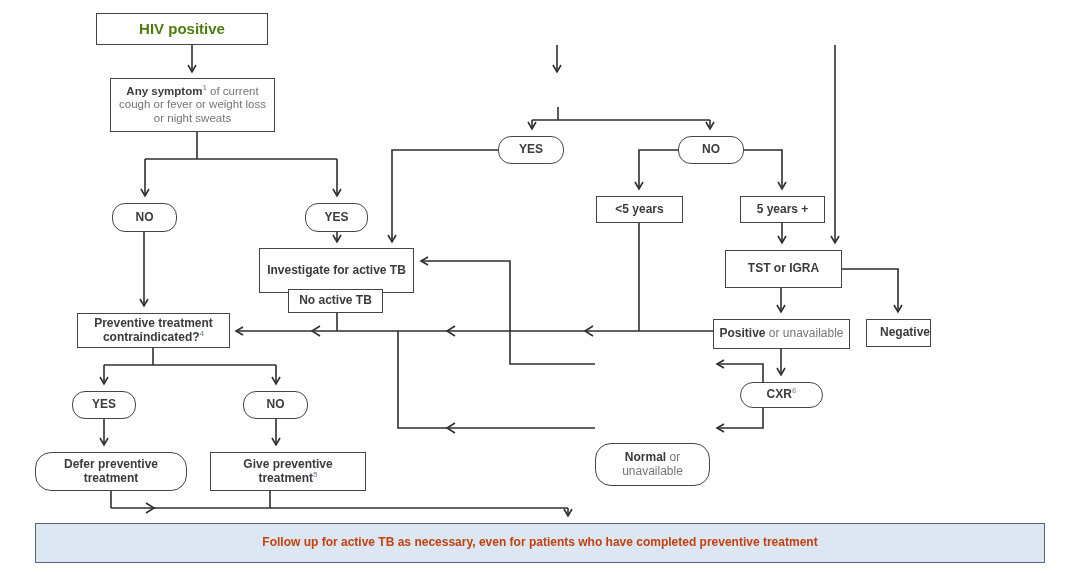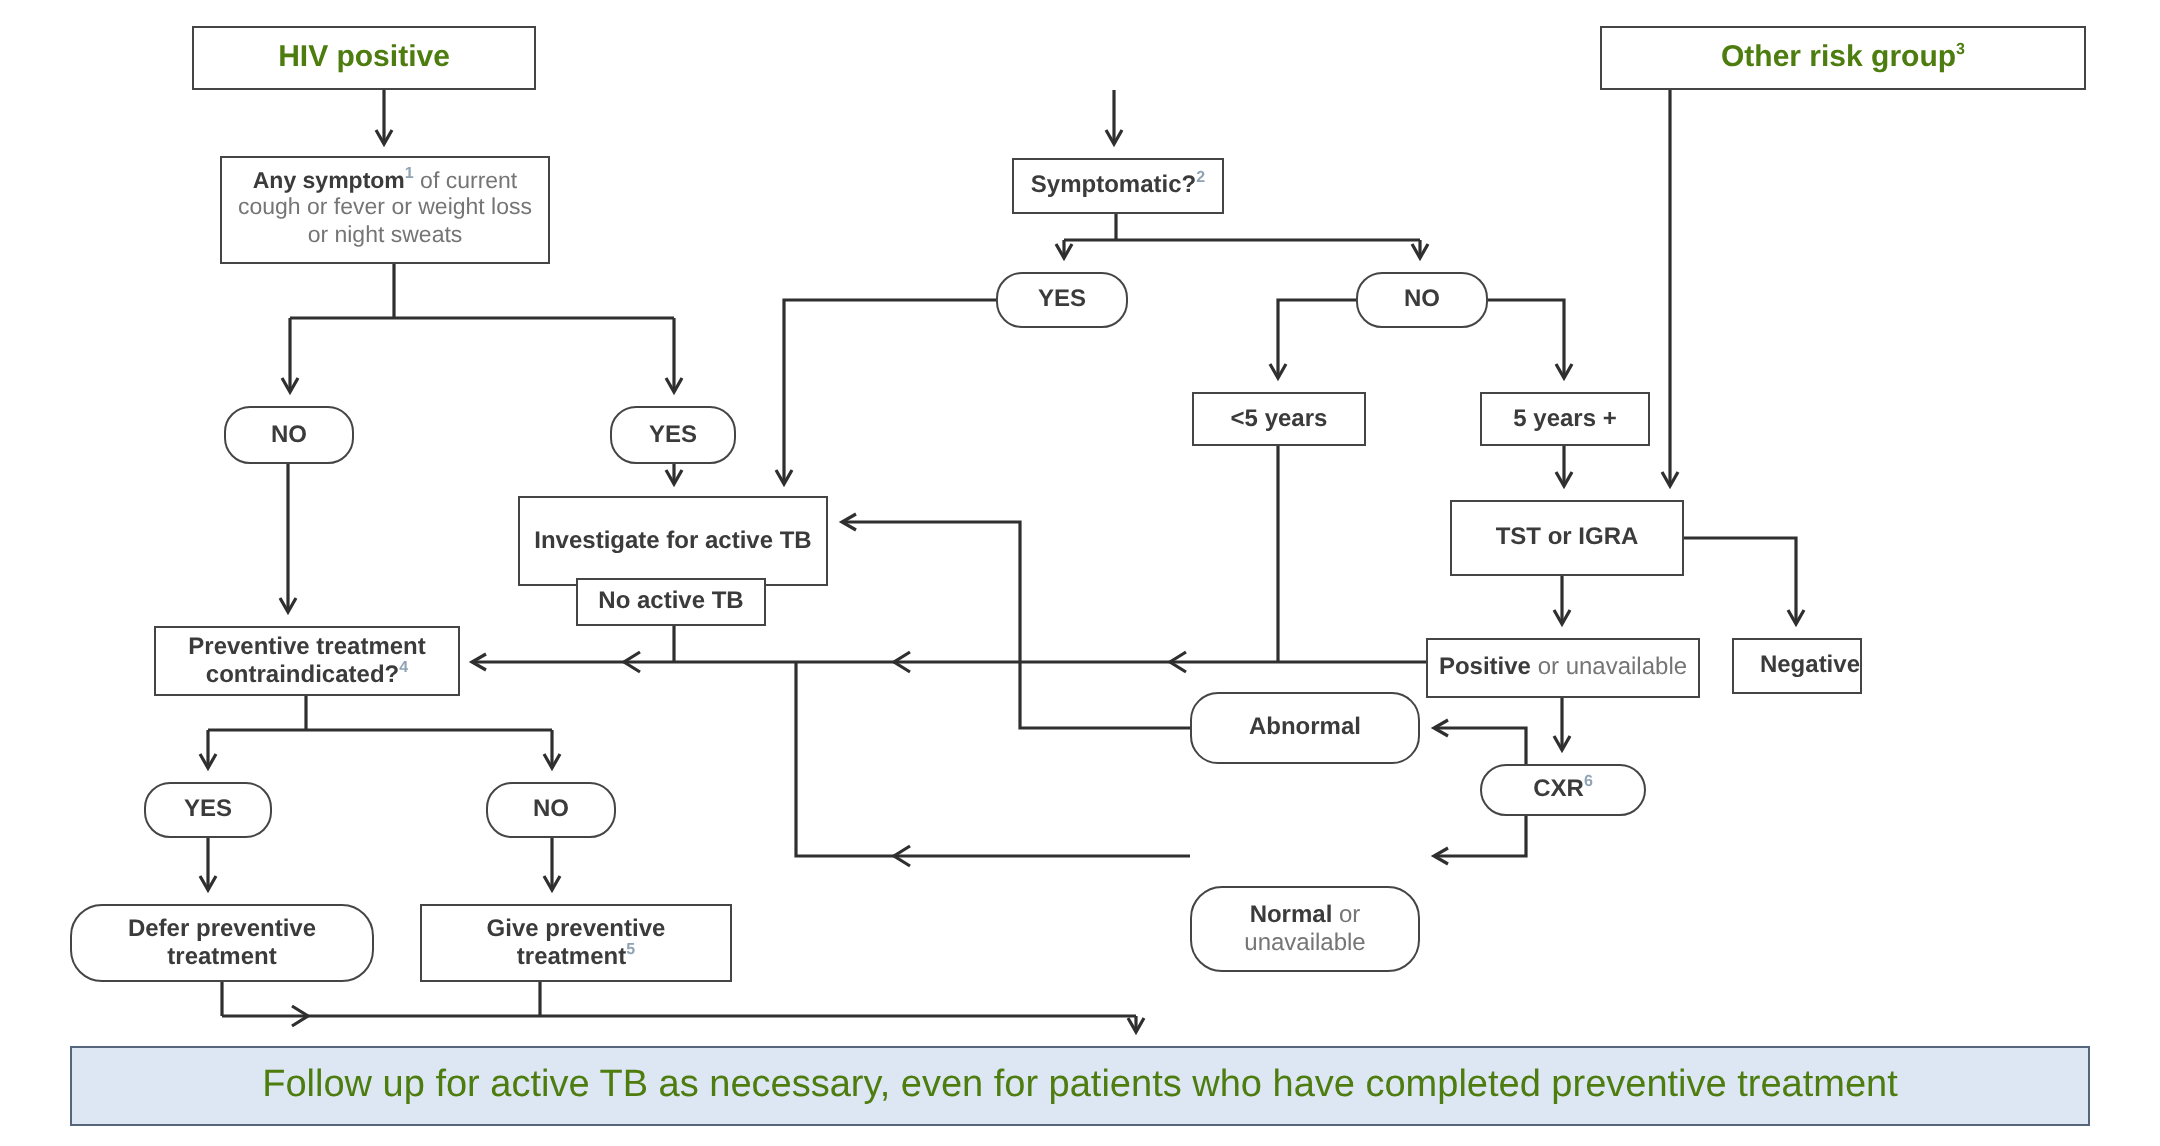"Other risk group3" div.box { html: <div> <span><span>Other risk group</span><sup>3</sup></span> </div> -> none }
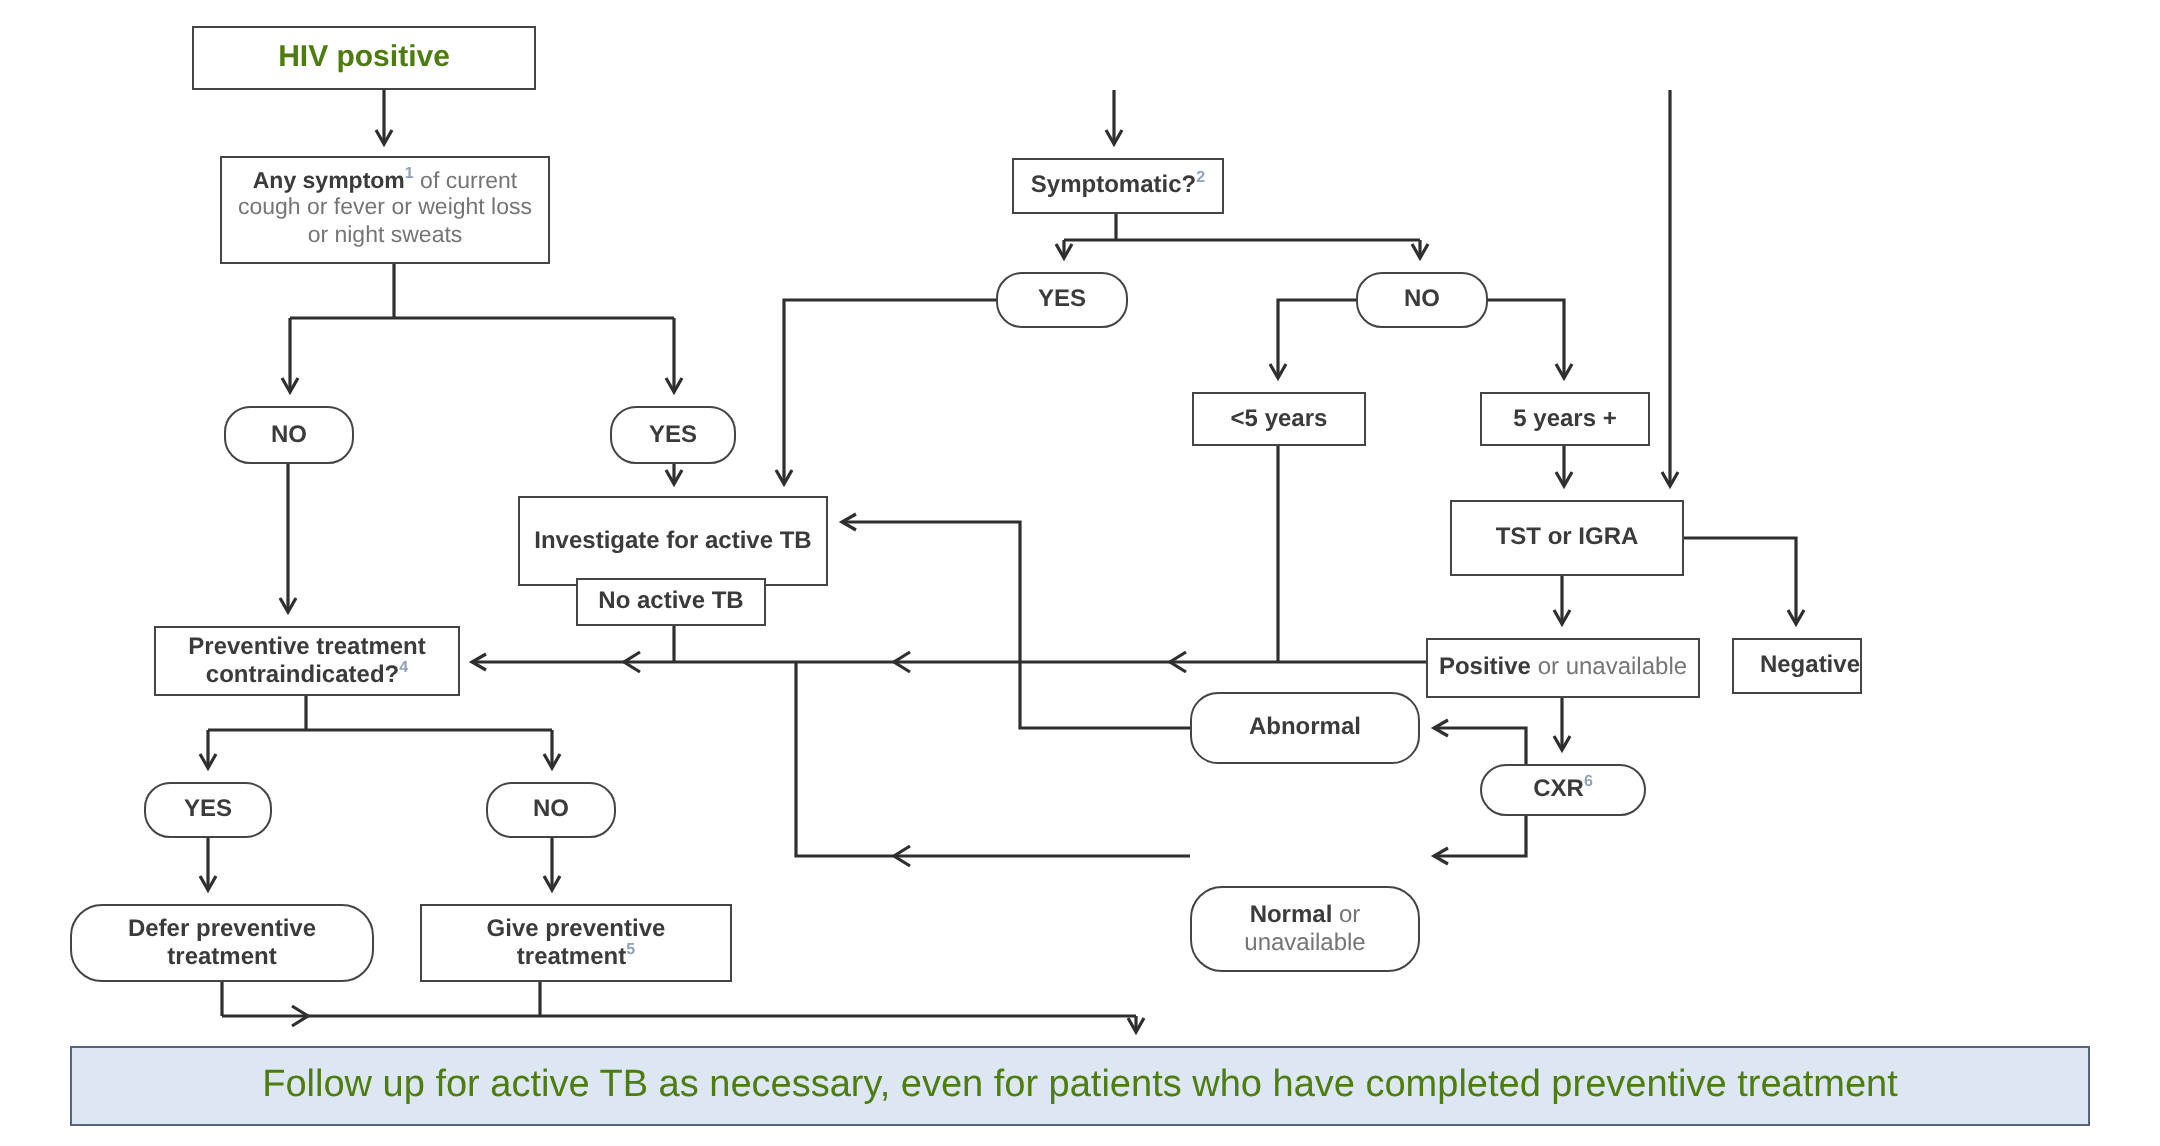"Symptomatic?2" div.box { html: <div> <span><span>Symptomatic?</span><sup>2</sup></span> </div> -> none }
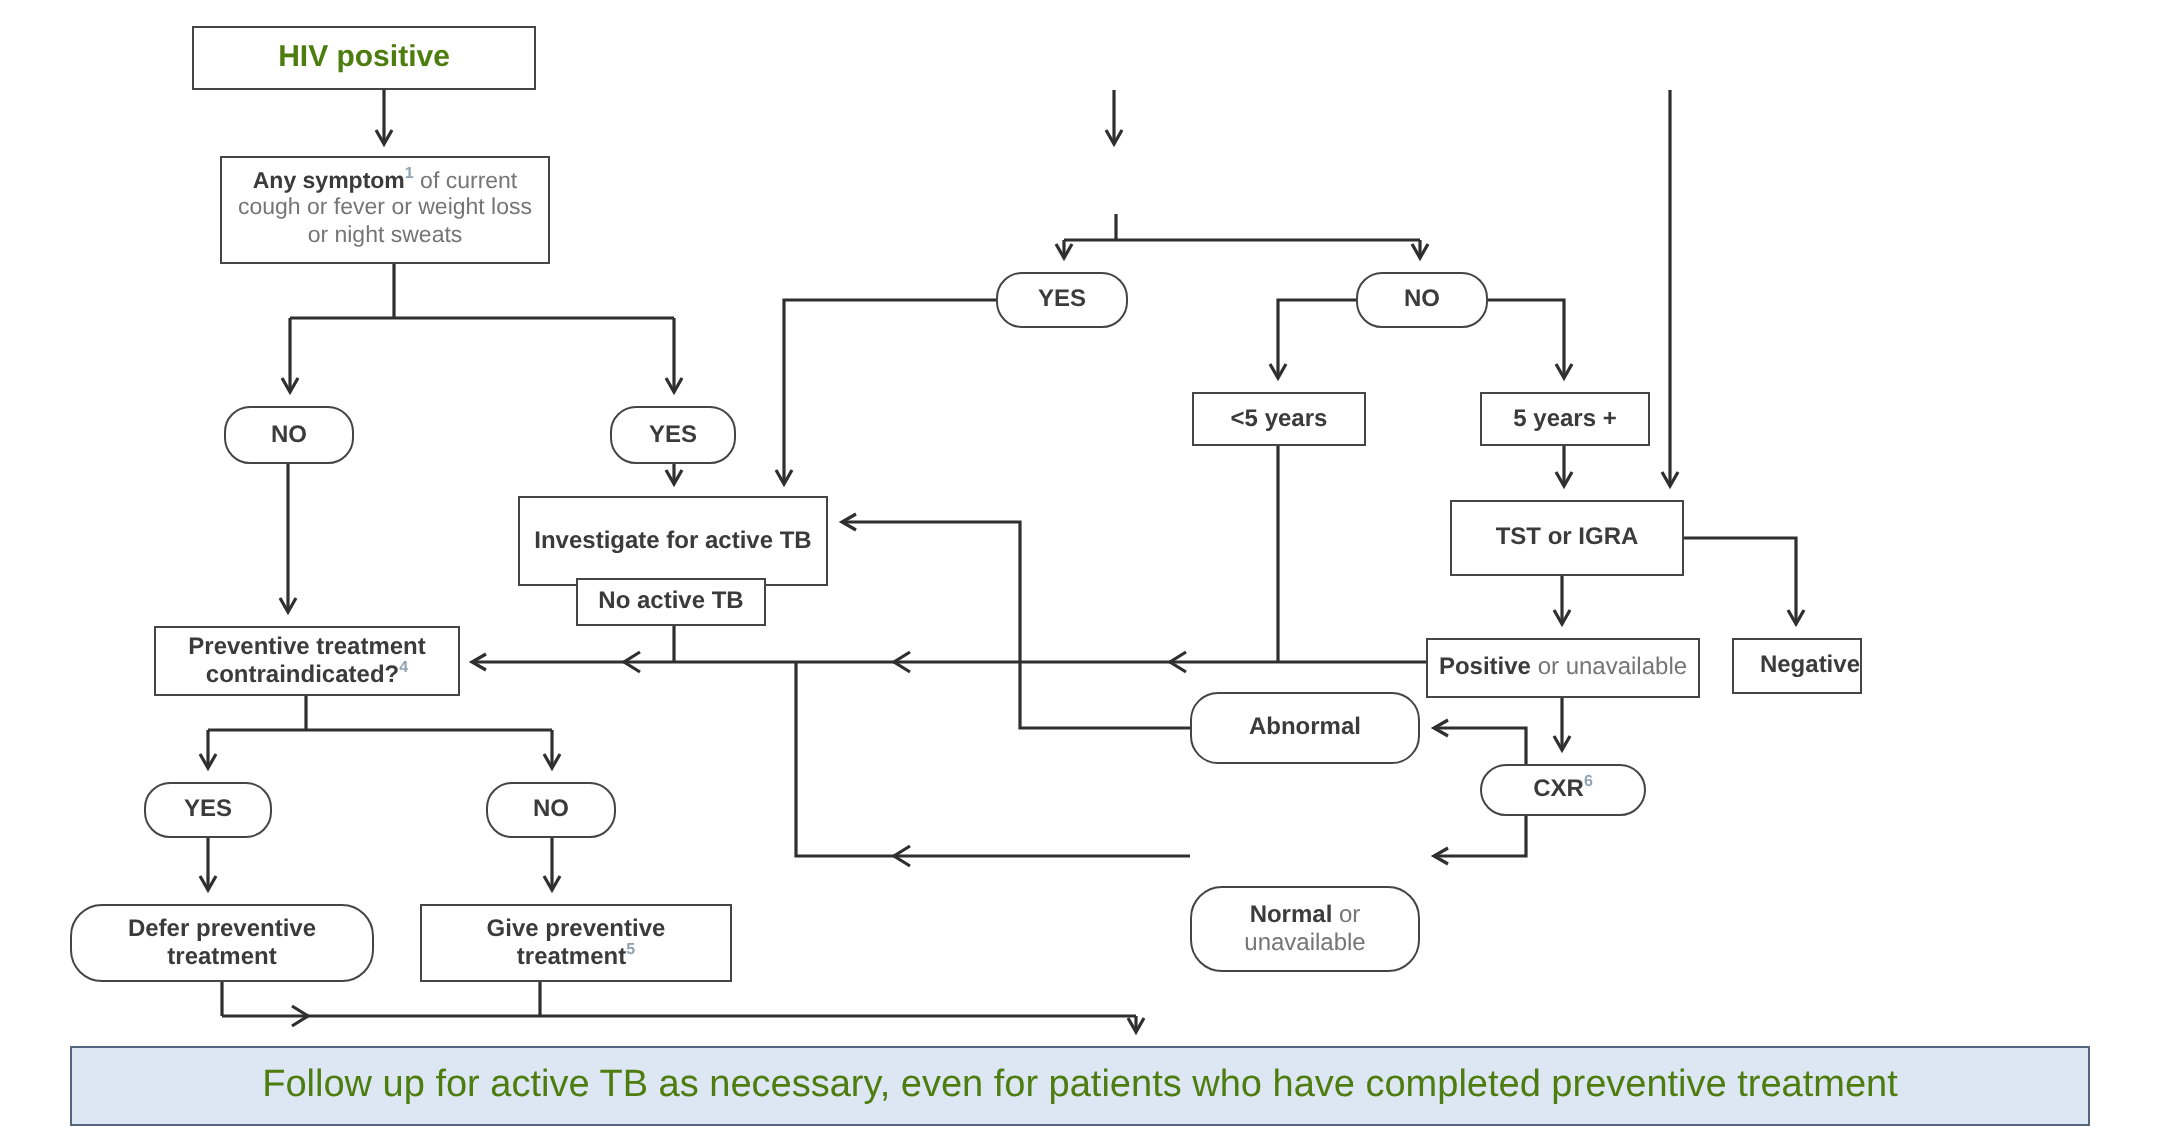"Abnormal" div.box { html: <div> <span>Abnormal</span> </div> -> none }
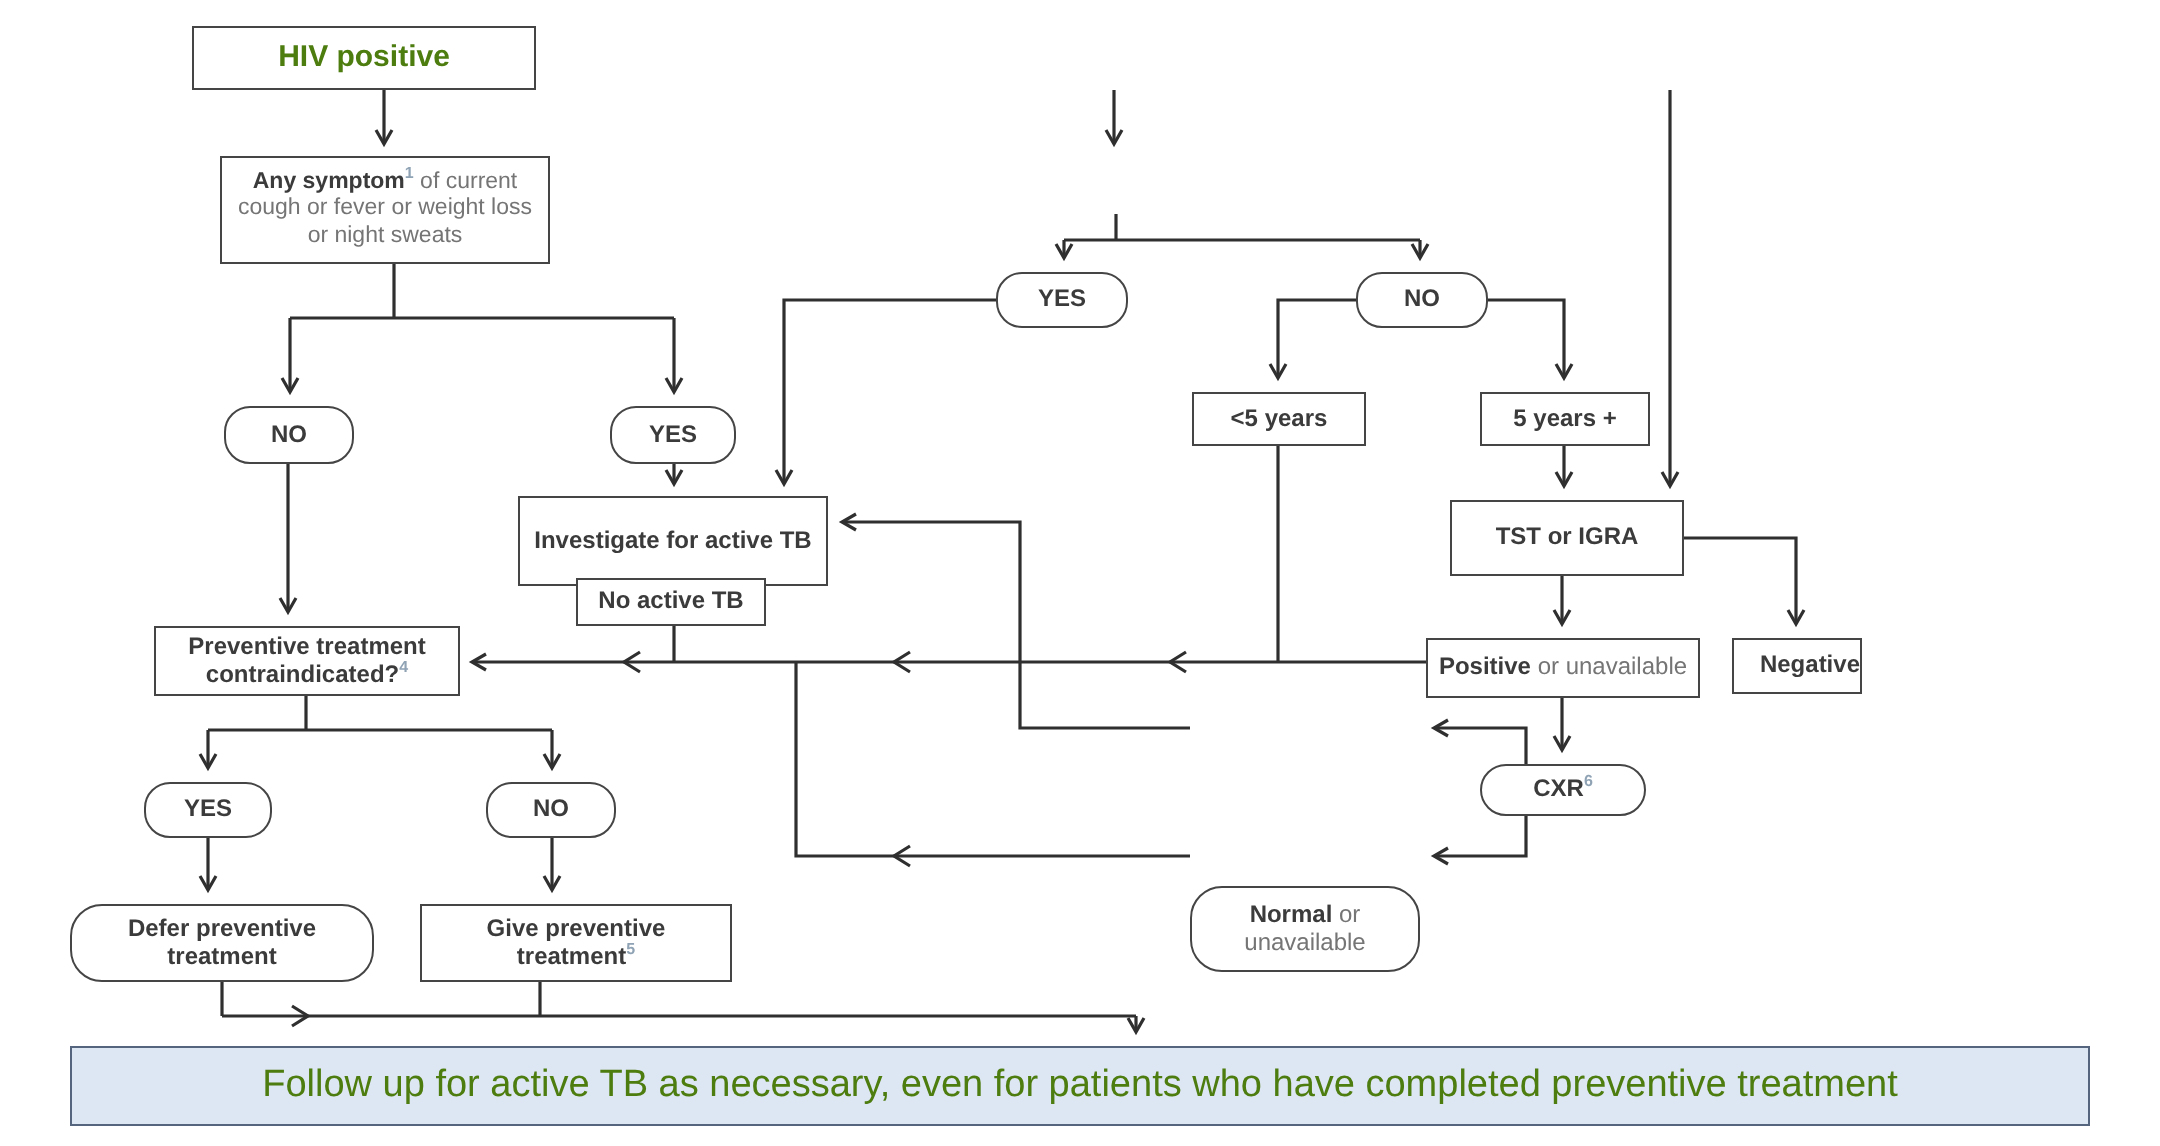"Follow up for active TB" .banner { color: #4d7c0f -> #c2410c; font-size: 19px -> 12px; font-weight: normal -> bold }
